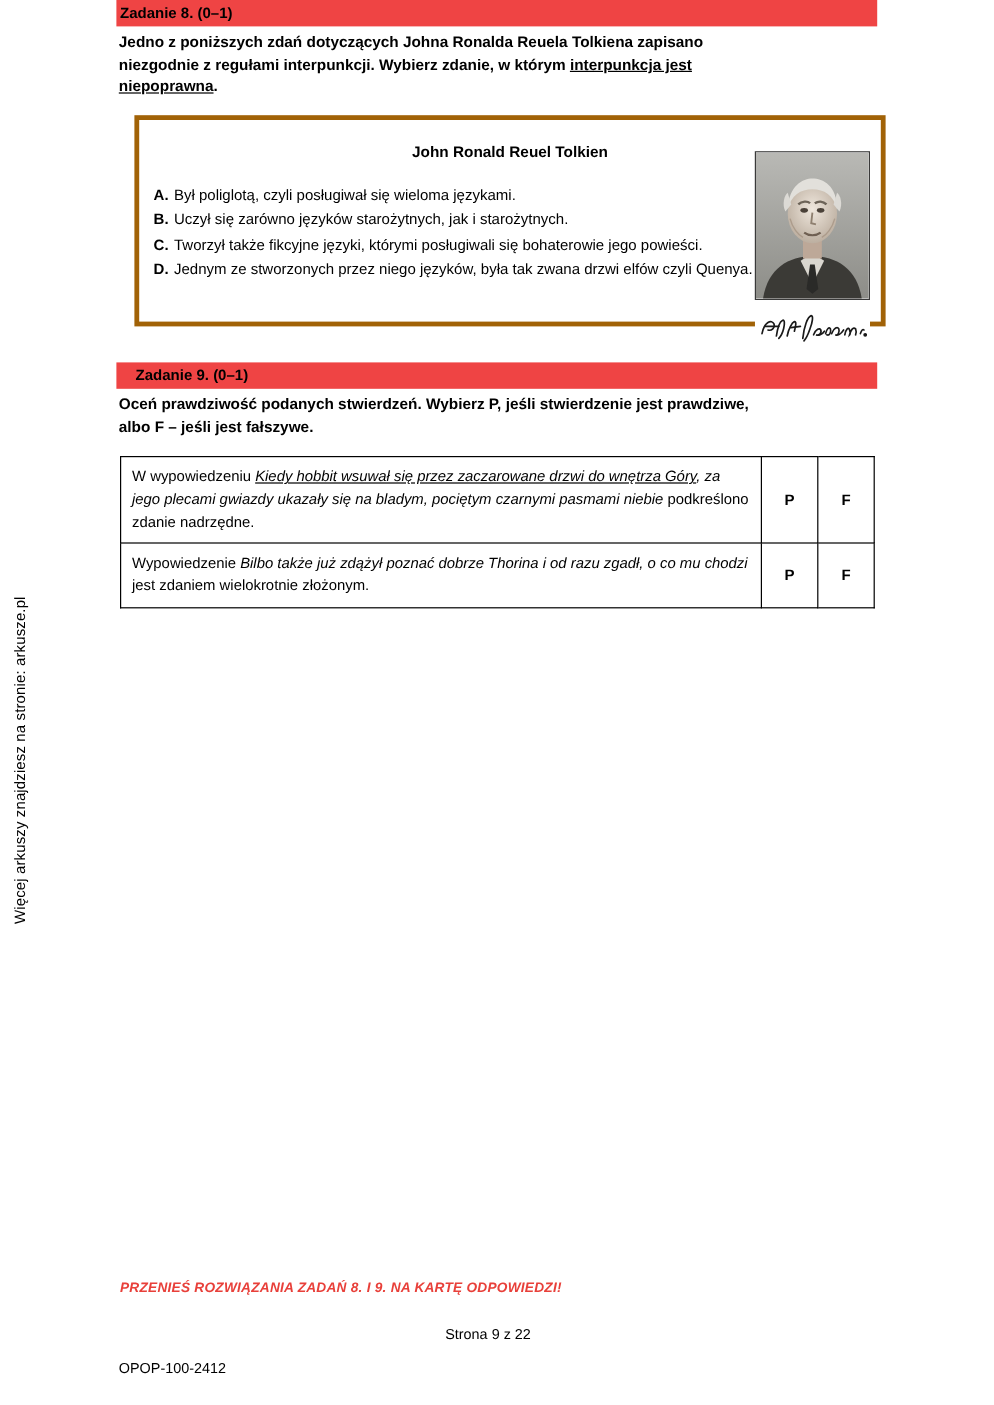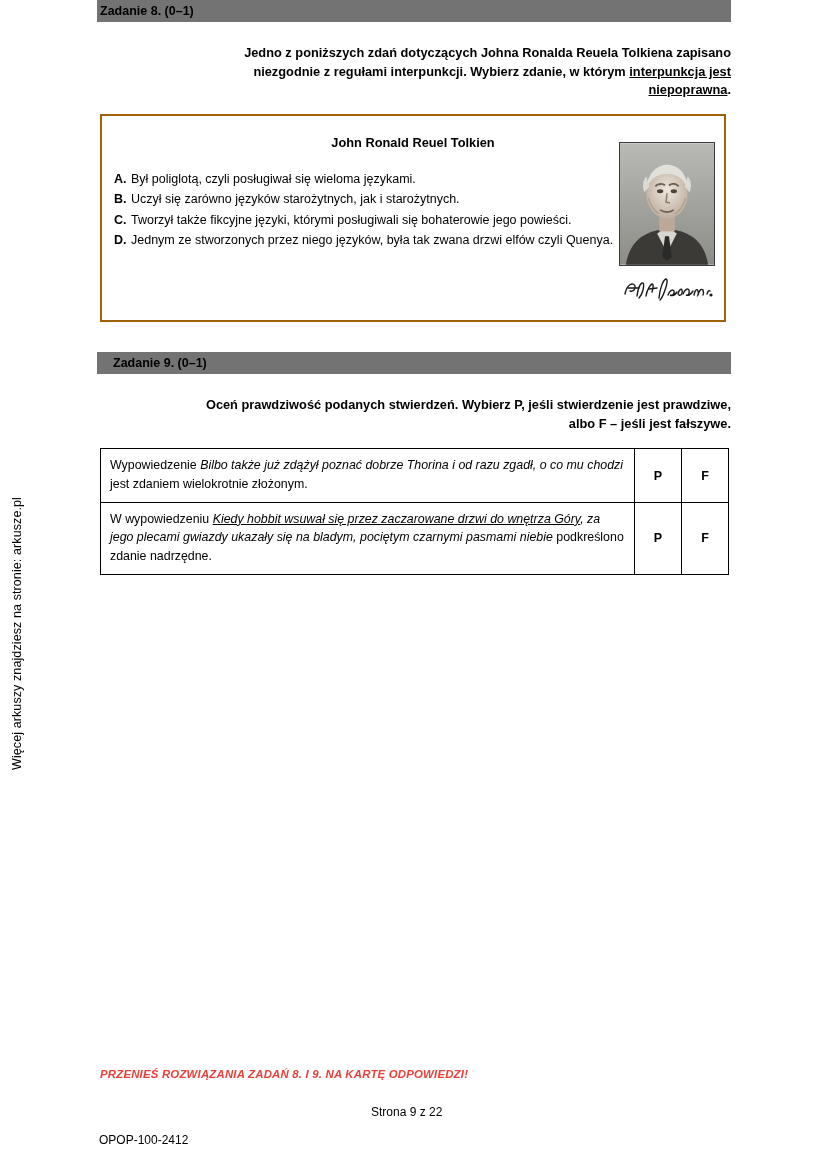"Zadanie 8. (0–1)" .task-band { background: #737373 -> #ef4444 }
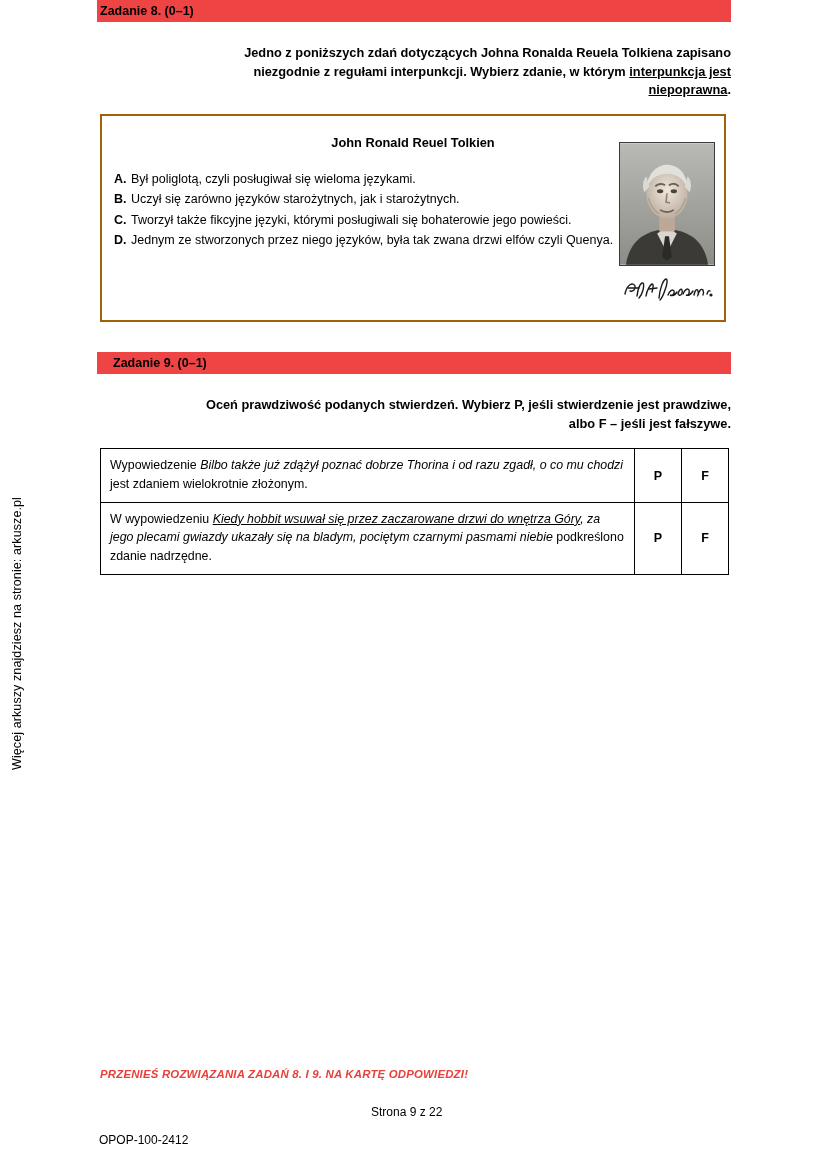"Jedno z poniższych zdań dotyczących" .task-intro { margin-top: 22px -> 4px; text-align: right -> none }
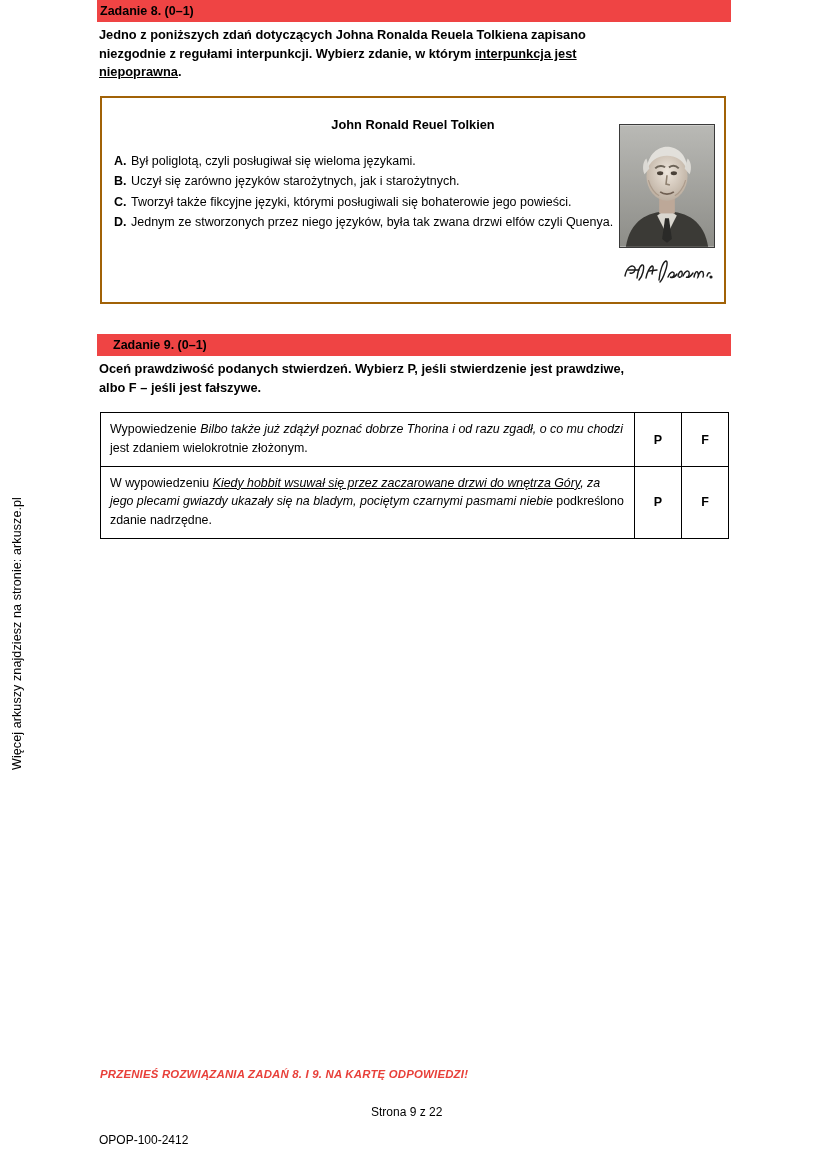"John Ronald Reuel Tolkien" .tolkien-box { border: 2px solid #a16207 -> 4px solid #a16207; height: 208px -> 176px; margin-left: 3px -> 15px }
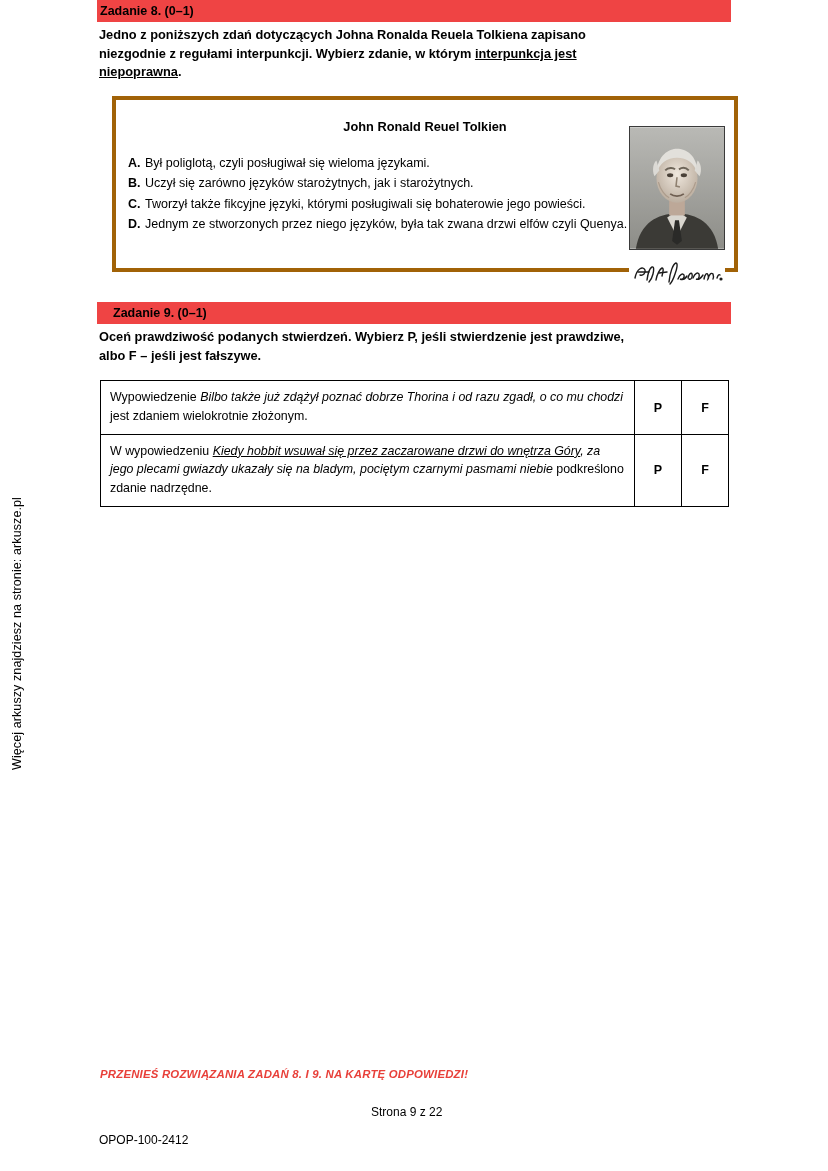"Wypowiedzenie Bilbo także już zdążył" tr { order: before "W wypowiedzeniu Kiedy hobbit wsuwał" -> after "W wypowiedzeniu Kiedy hobbit wsuwał" }
